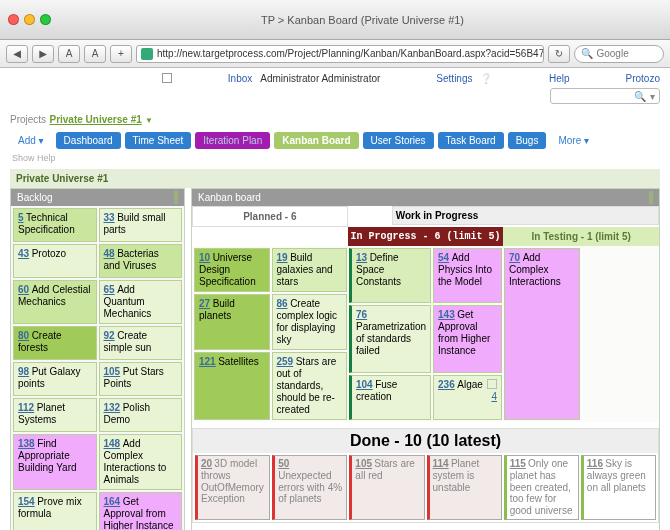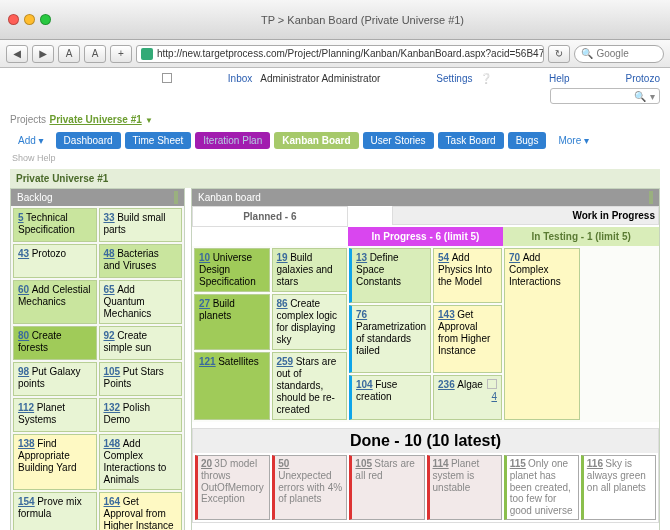"Work in Progress" .wip { text-align: right -> left }
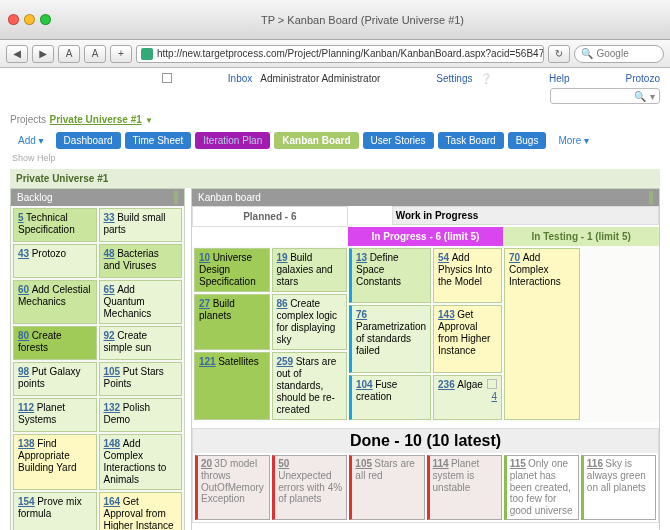"In Progress - 6 (limit" .colhead.red { background: #d946ef -> #7f1d1d; font-family: none -> Liberation Mono, monospace }
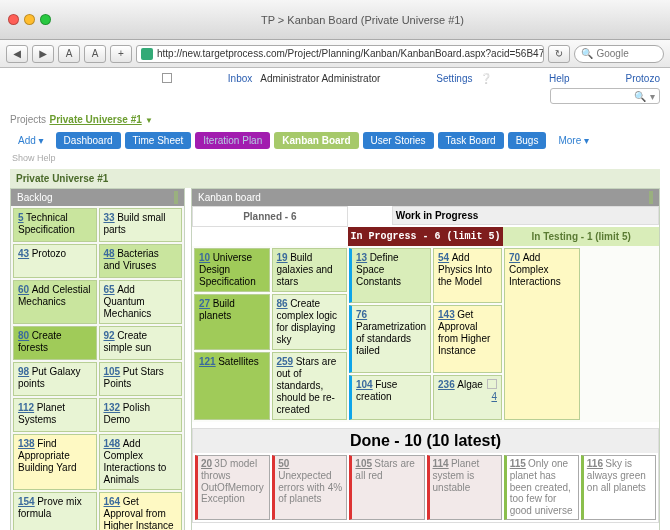"13 Define Space Constants" .redcard { border-left: 3px solid #0ea5e9 -> 3px solid #15803d }
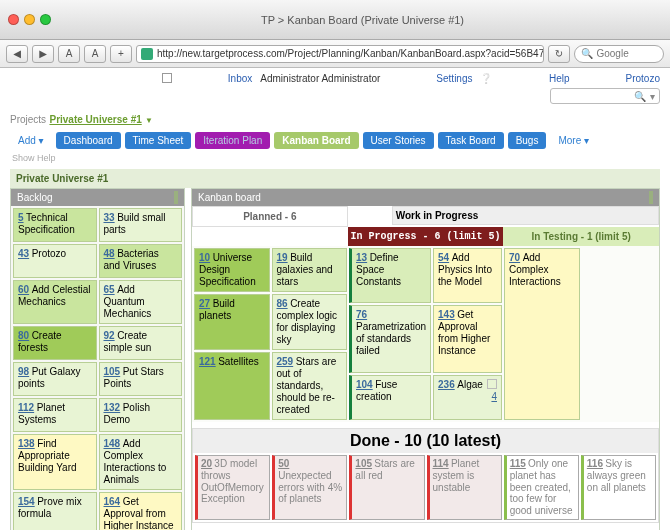"54 Add Physics Into the" .g4 { background: #fef9c3 -> #f0abfc }
